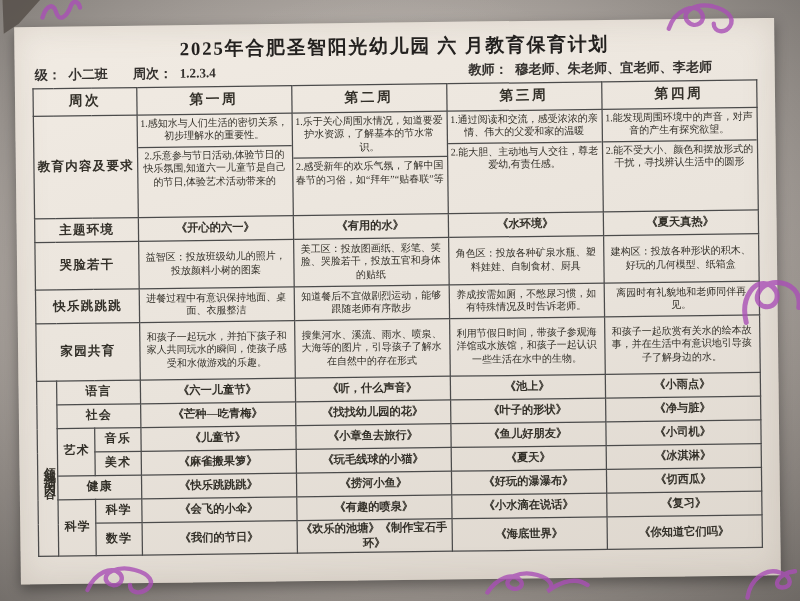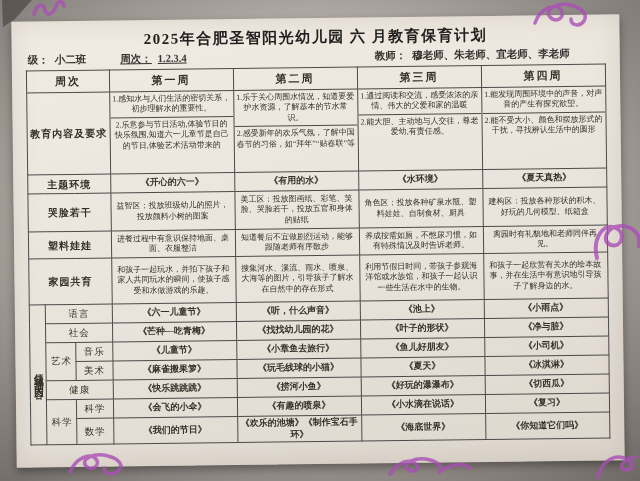"周次：" .g2 { margin-left: 34px -> 20px; text-decoration: underline -> none }
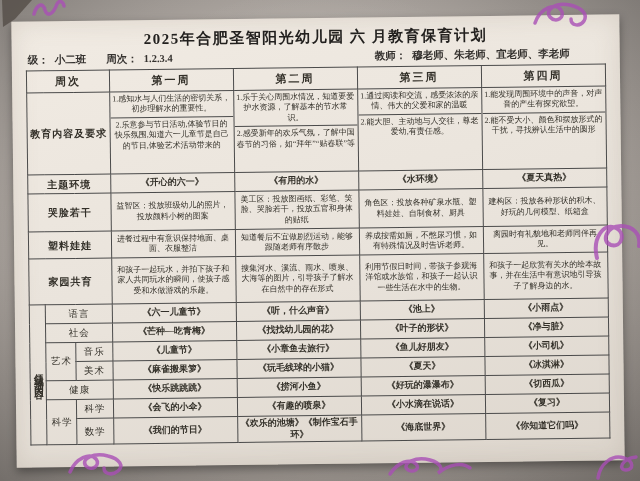"塑料娃娃" td.lbl { text: 塑料娃娃 -> 快乐跳跳跳 }
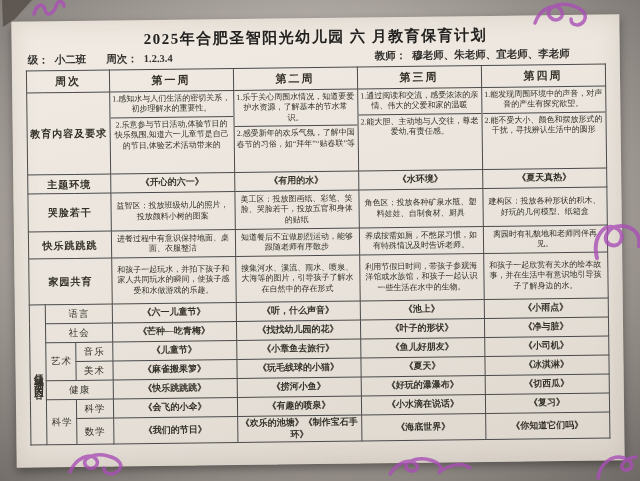"语言" td.cat { font-weight: normal -> bold }
